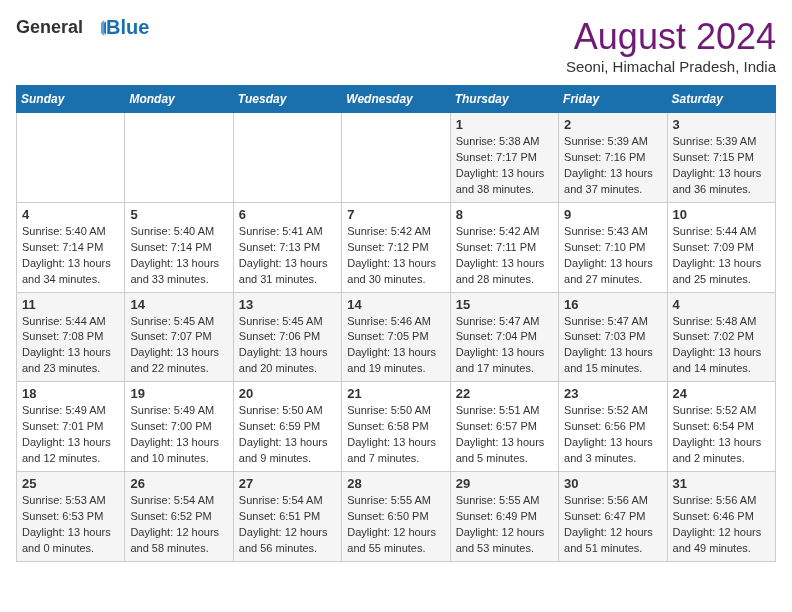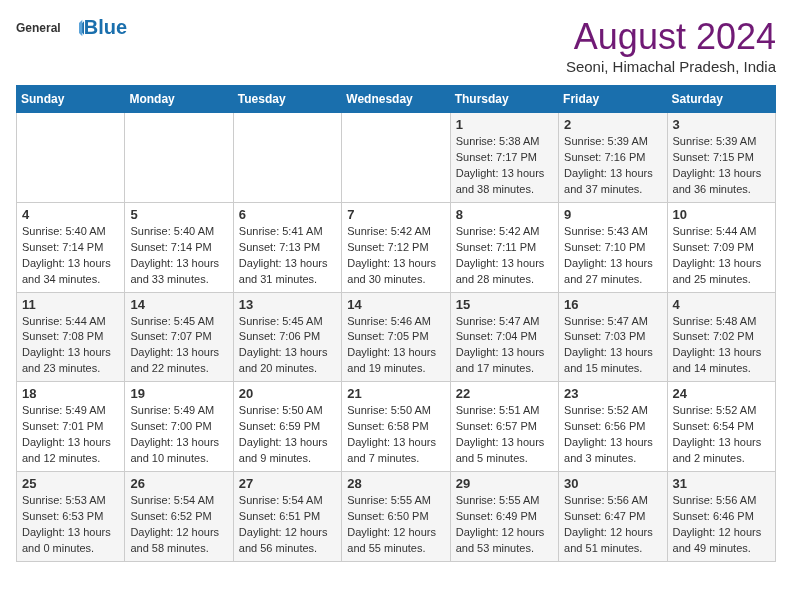"General" .logo-general { font-size: 12px -> 18px }
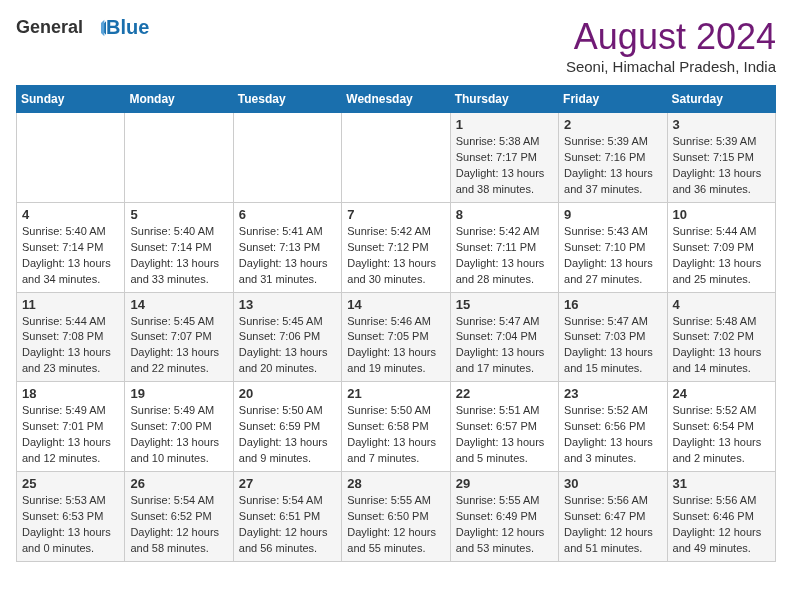"Sunday" .calendar thead th { font-style: none -> italic }
